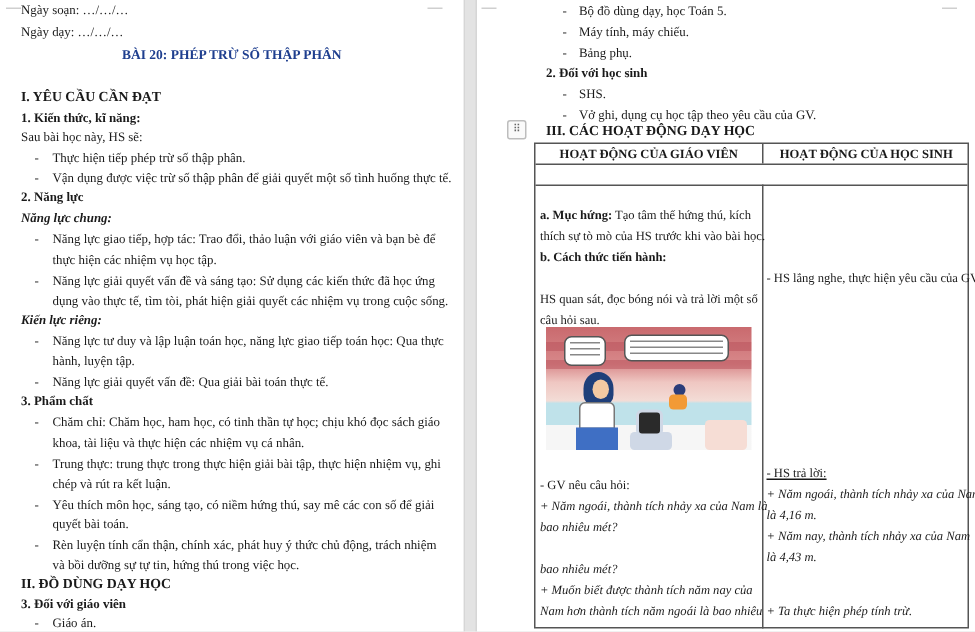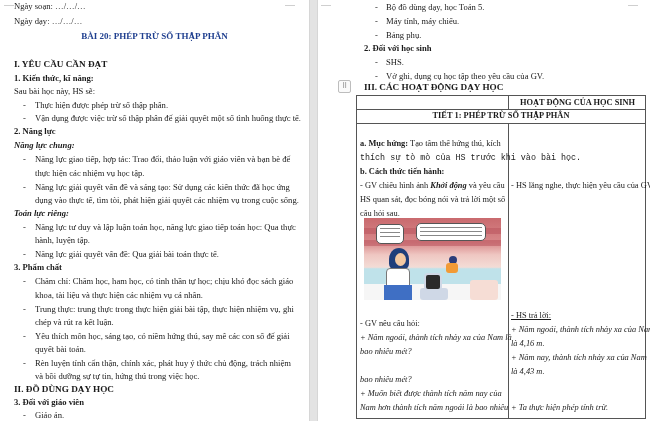"Thực hiện được phép trừ" div.line { text: được -> tiếp }
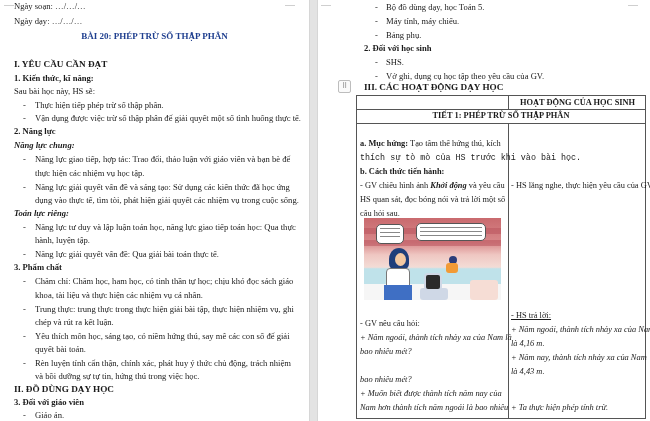"HOẠT ĐỘNG CỦA GIÁO VIÊN" div.cell-text { html: none -> <div>HOẠT ĐỘNG CỦA GIÁO VIÊN</div> }
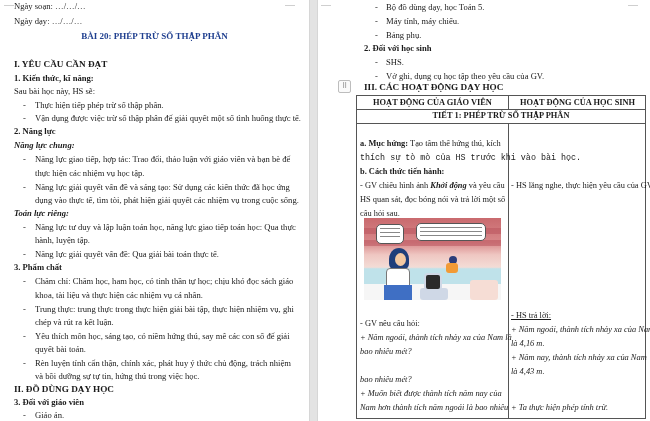"TIẾT 1: PHÉP TRỪ SỐ" div.cell-text { html: <div>TIẾT 1: PHÉP TRỪ SỐ THẬP PHÂN</div> -> none }
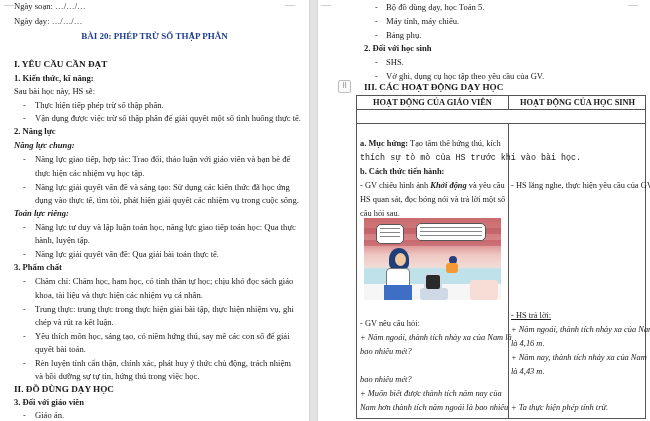"thích sự tò mò của" div.cell-text { font-family: Liberation Mono, monospace -> none }
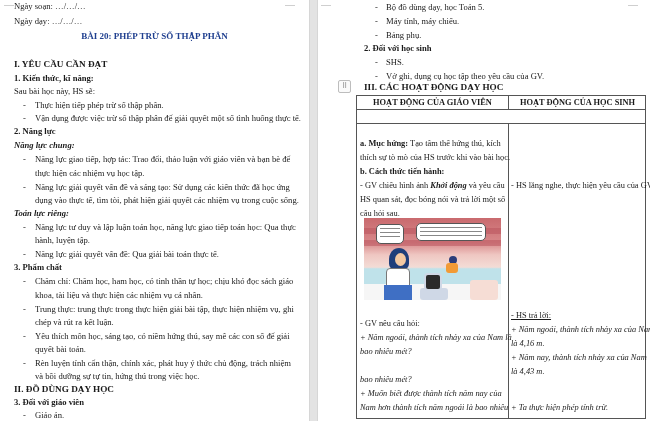"- GV chiếu hình ảnh" div.cell-text { html: <div><span>- GV chiếu hình ảnh </span><span>Khởi động</span><span> và yêu cầu</span></div> -> none }
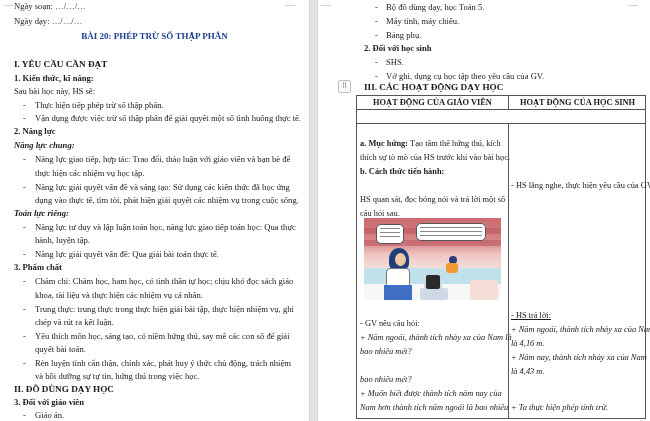"Toán lực riêng:" div.line { text: Toán -> Kiến }
